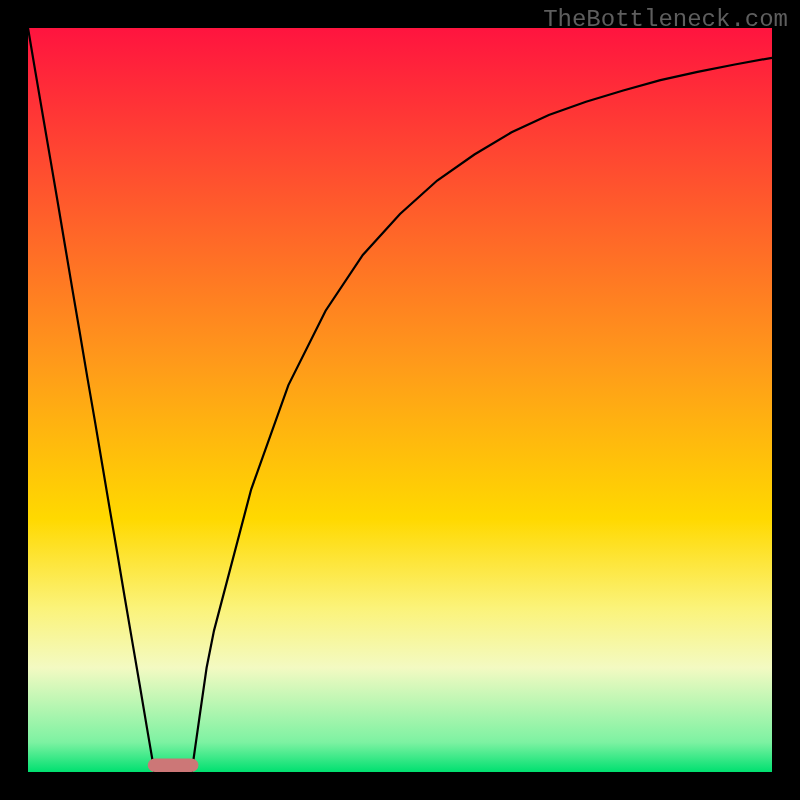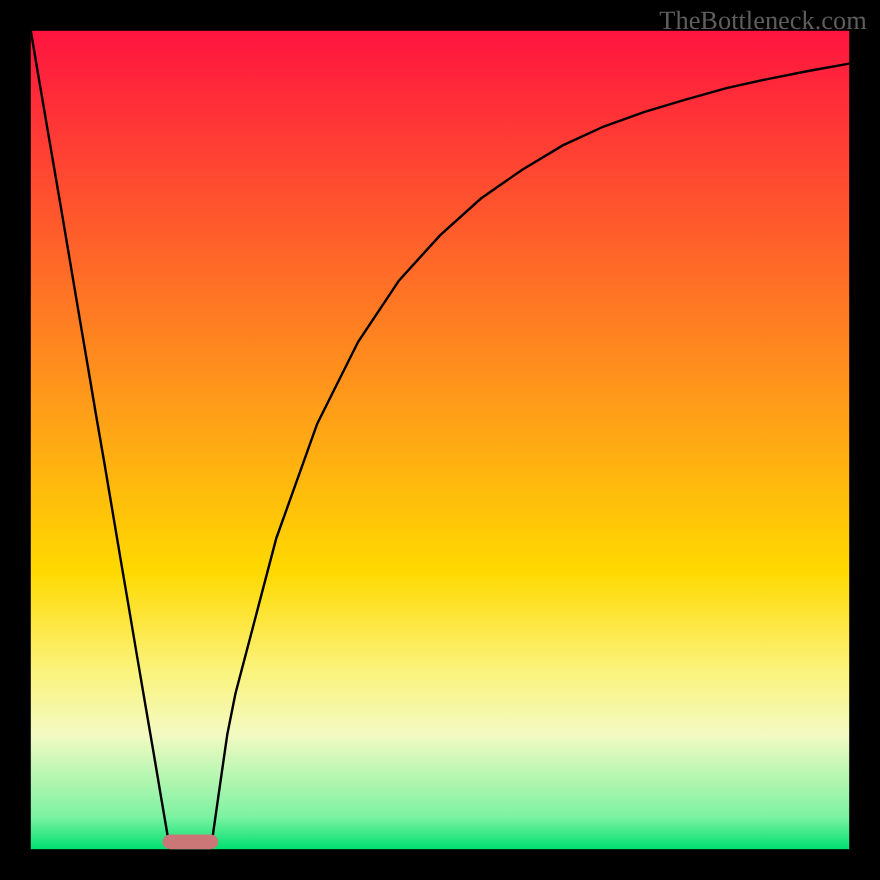"TheBottleneck.com" .watermark { font-family: Liberation Serif, serif -> Liberation Mono, monospace }
